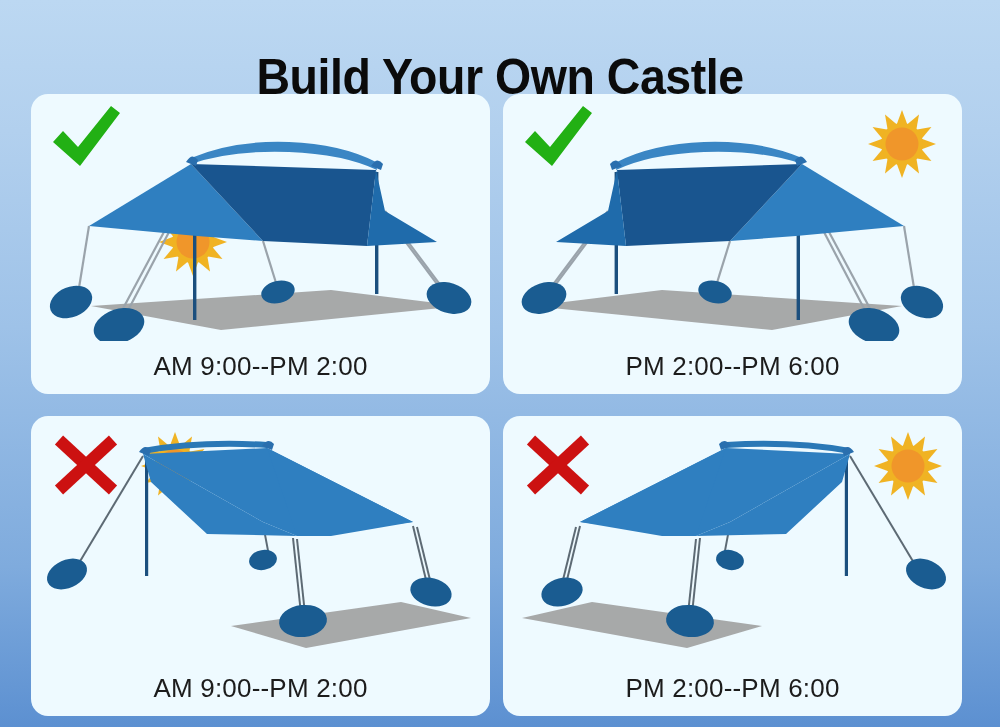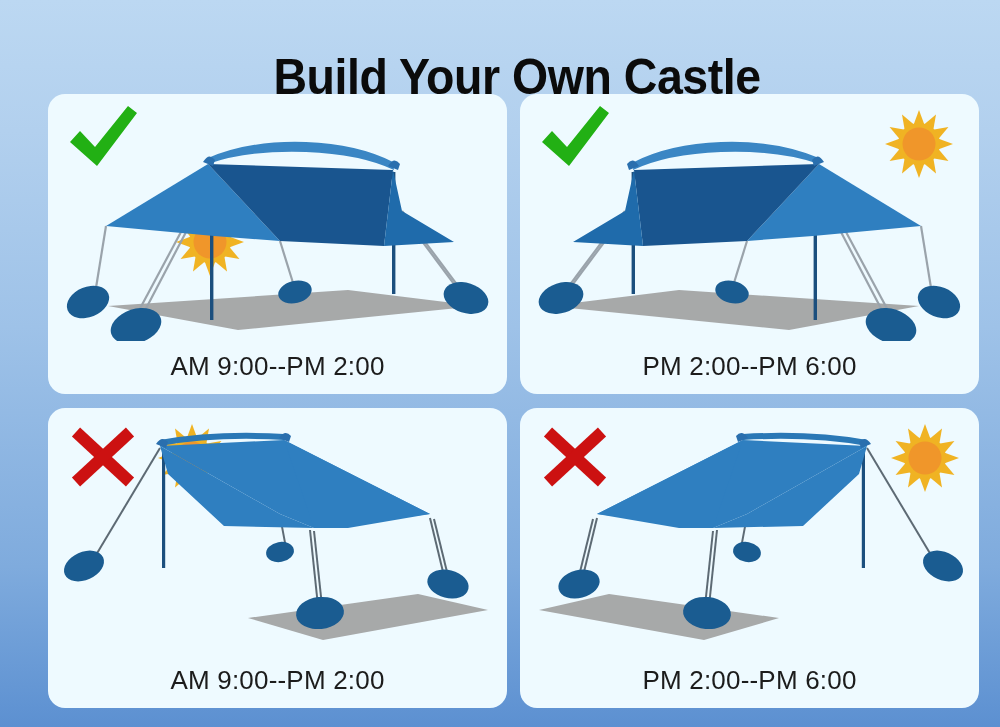"Build Your Own Castle" #poster { margin-left: 17px -> none }
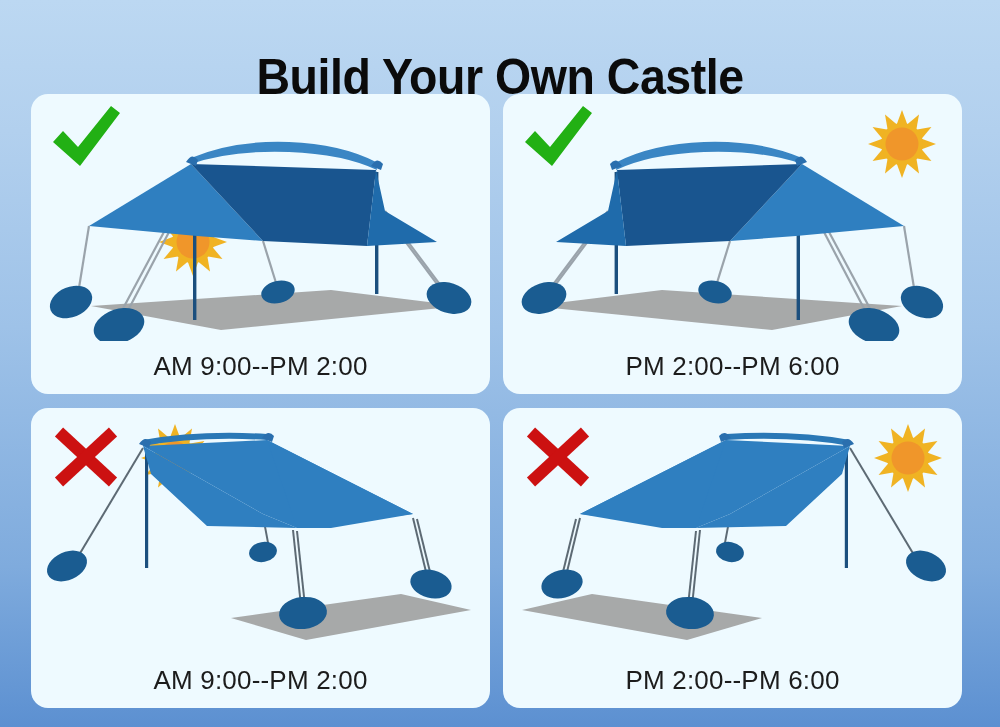"AM 9:00--PM 2:00" .card-grid { gap: 14px 13px -> 22px 13px }
